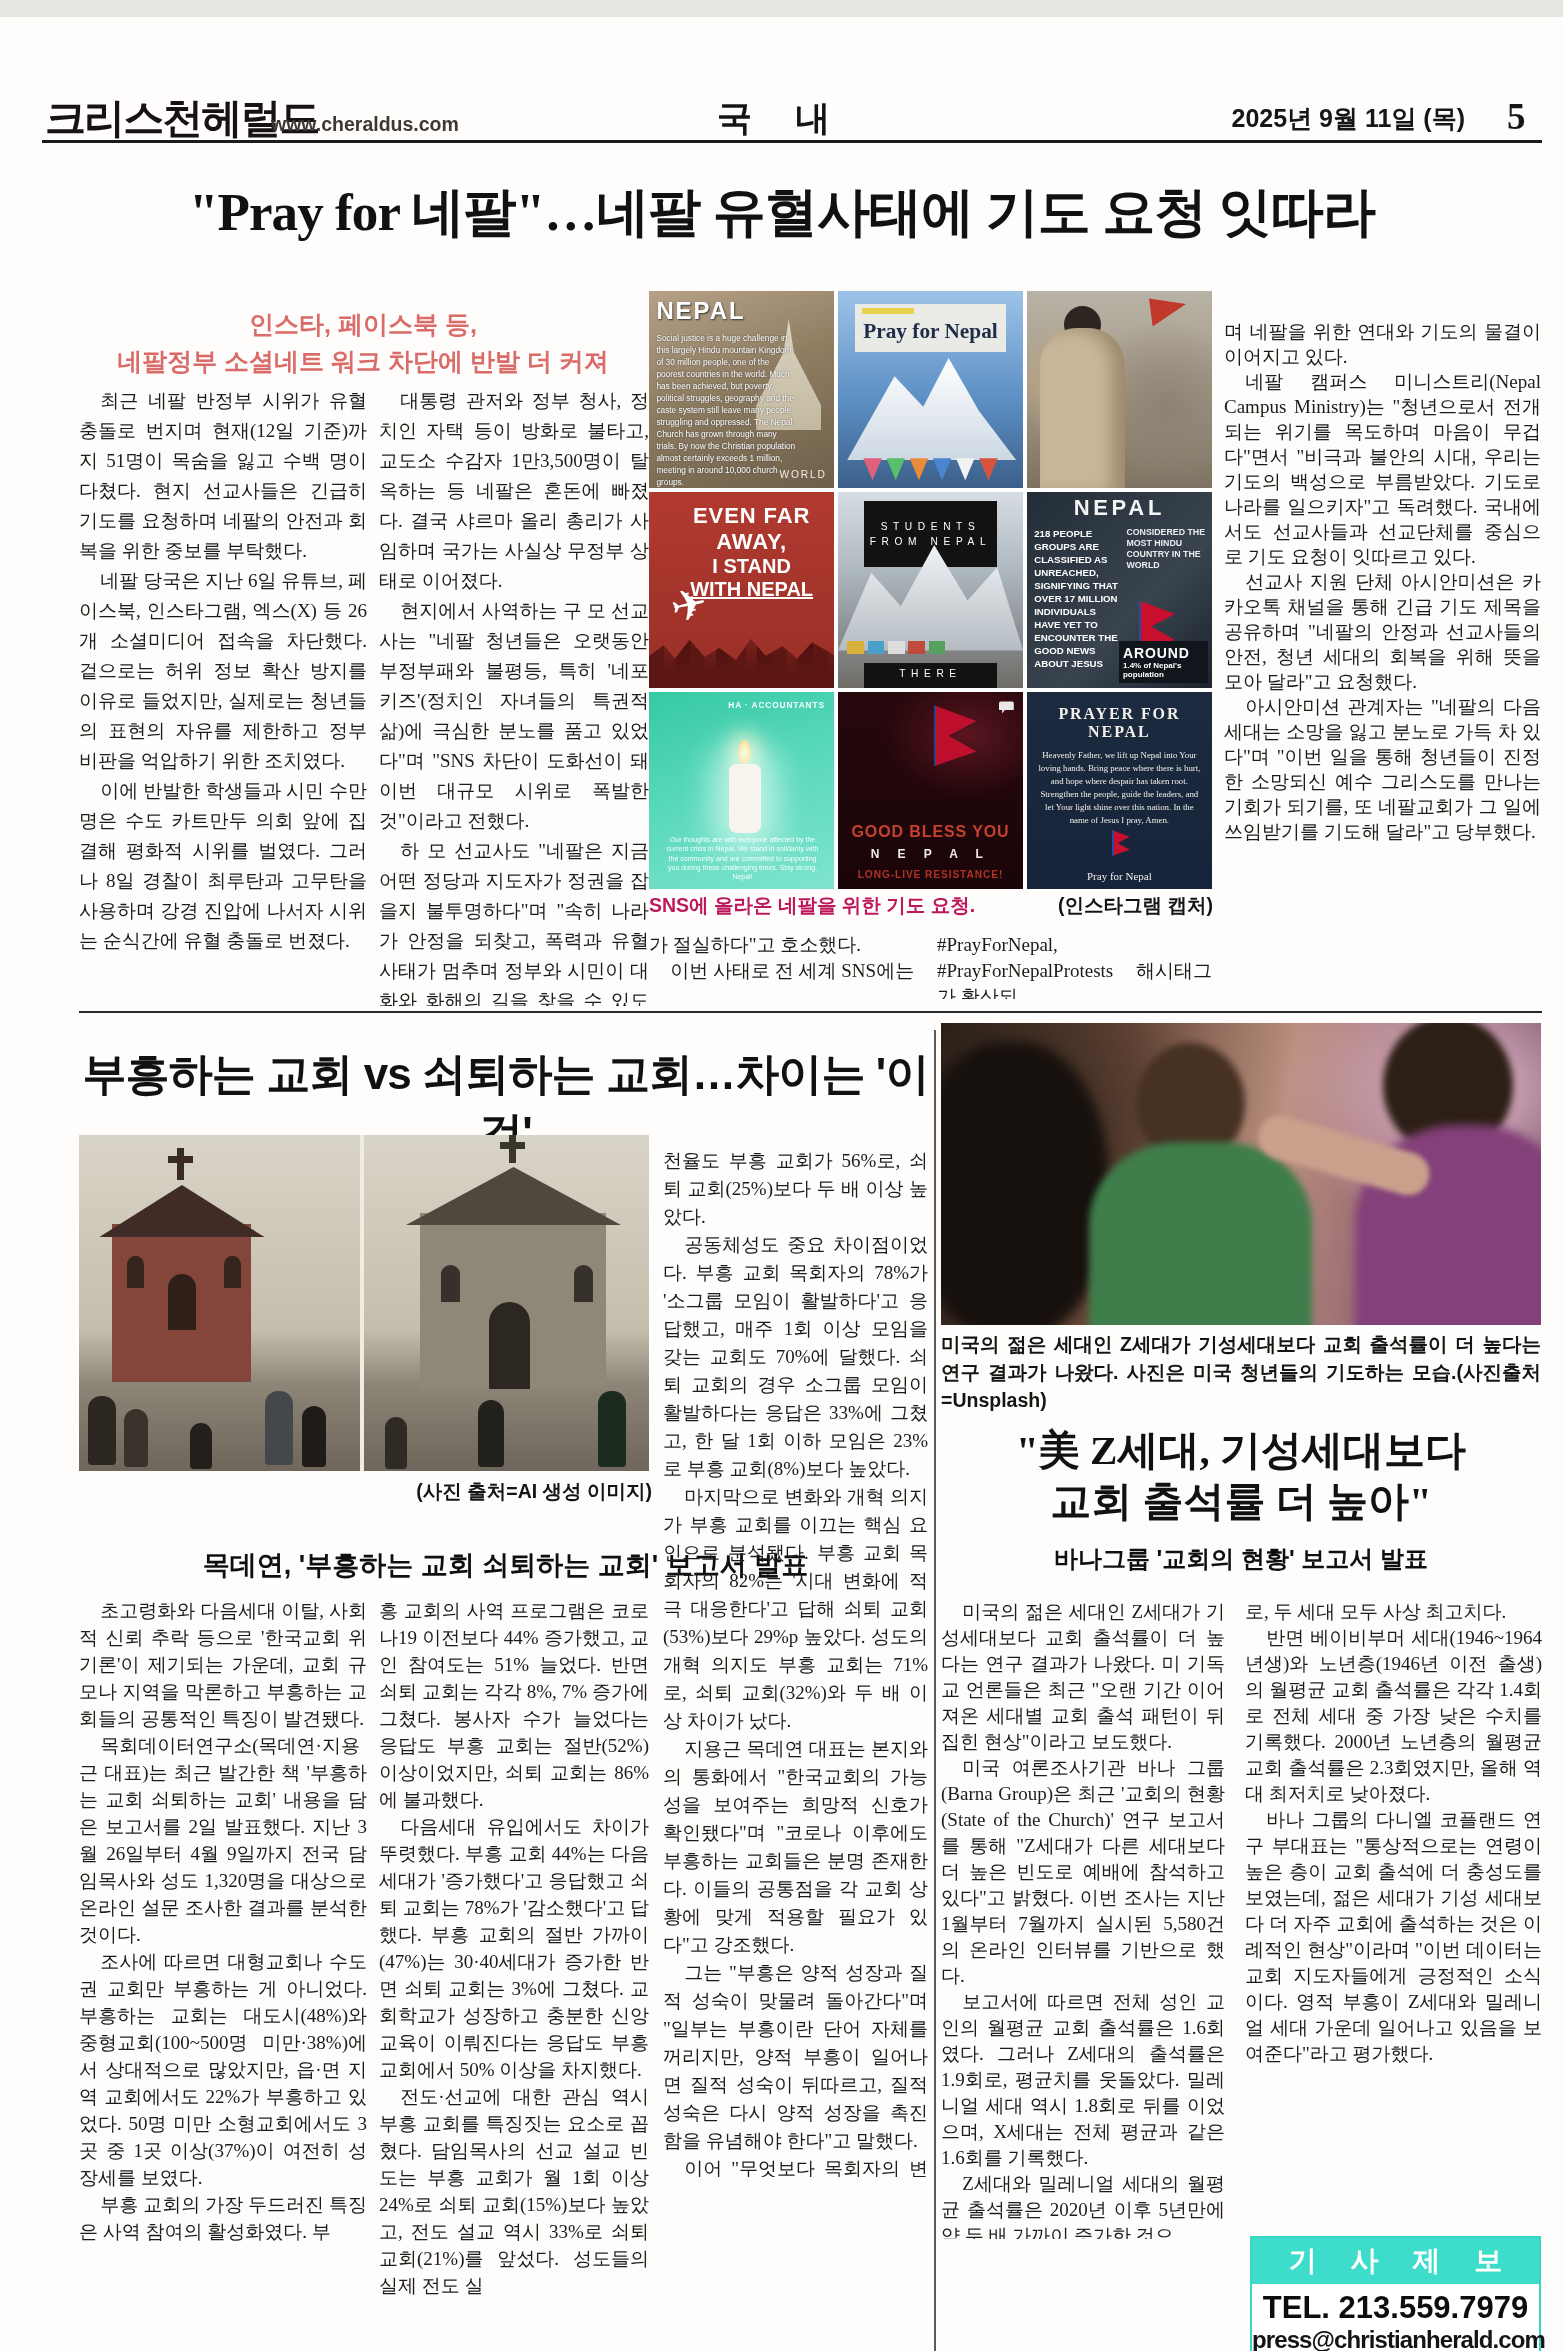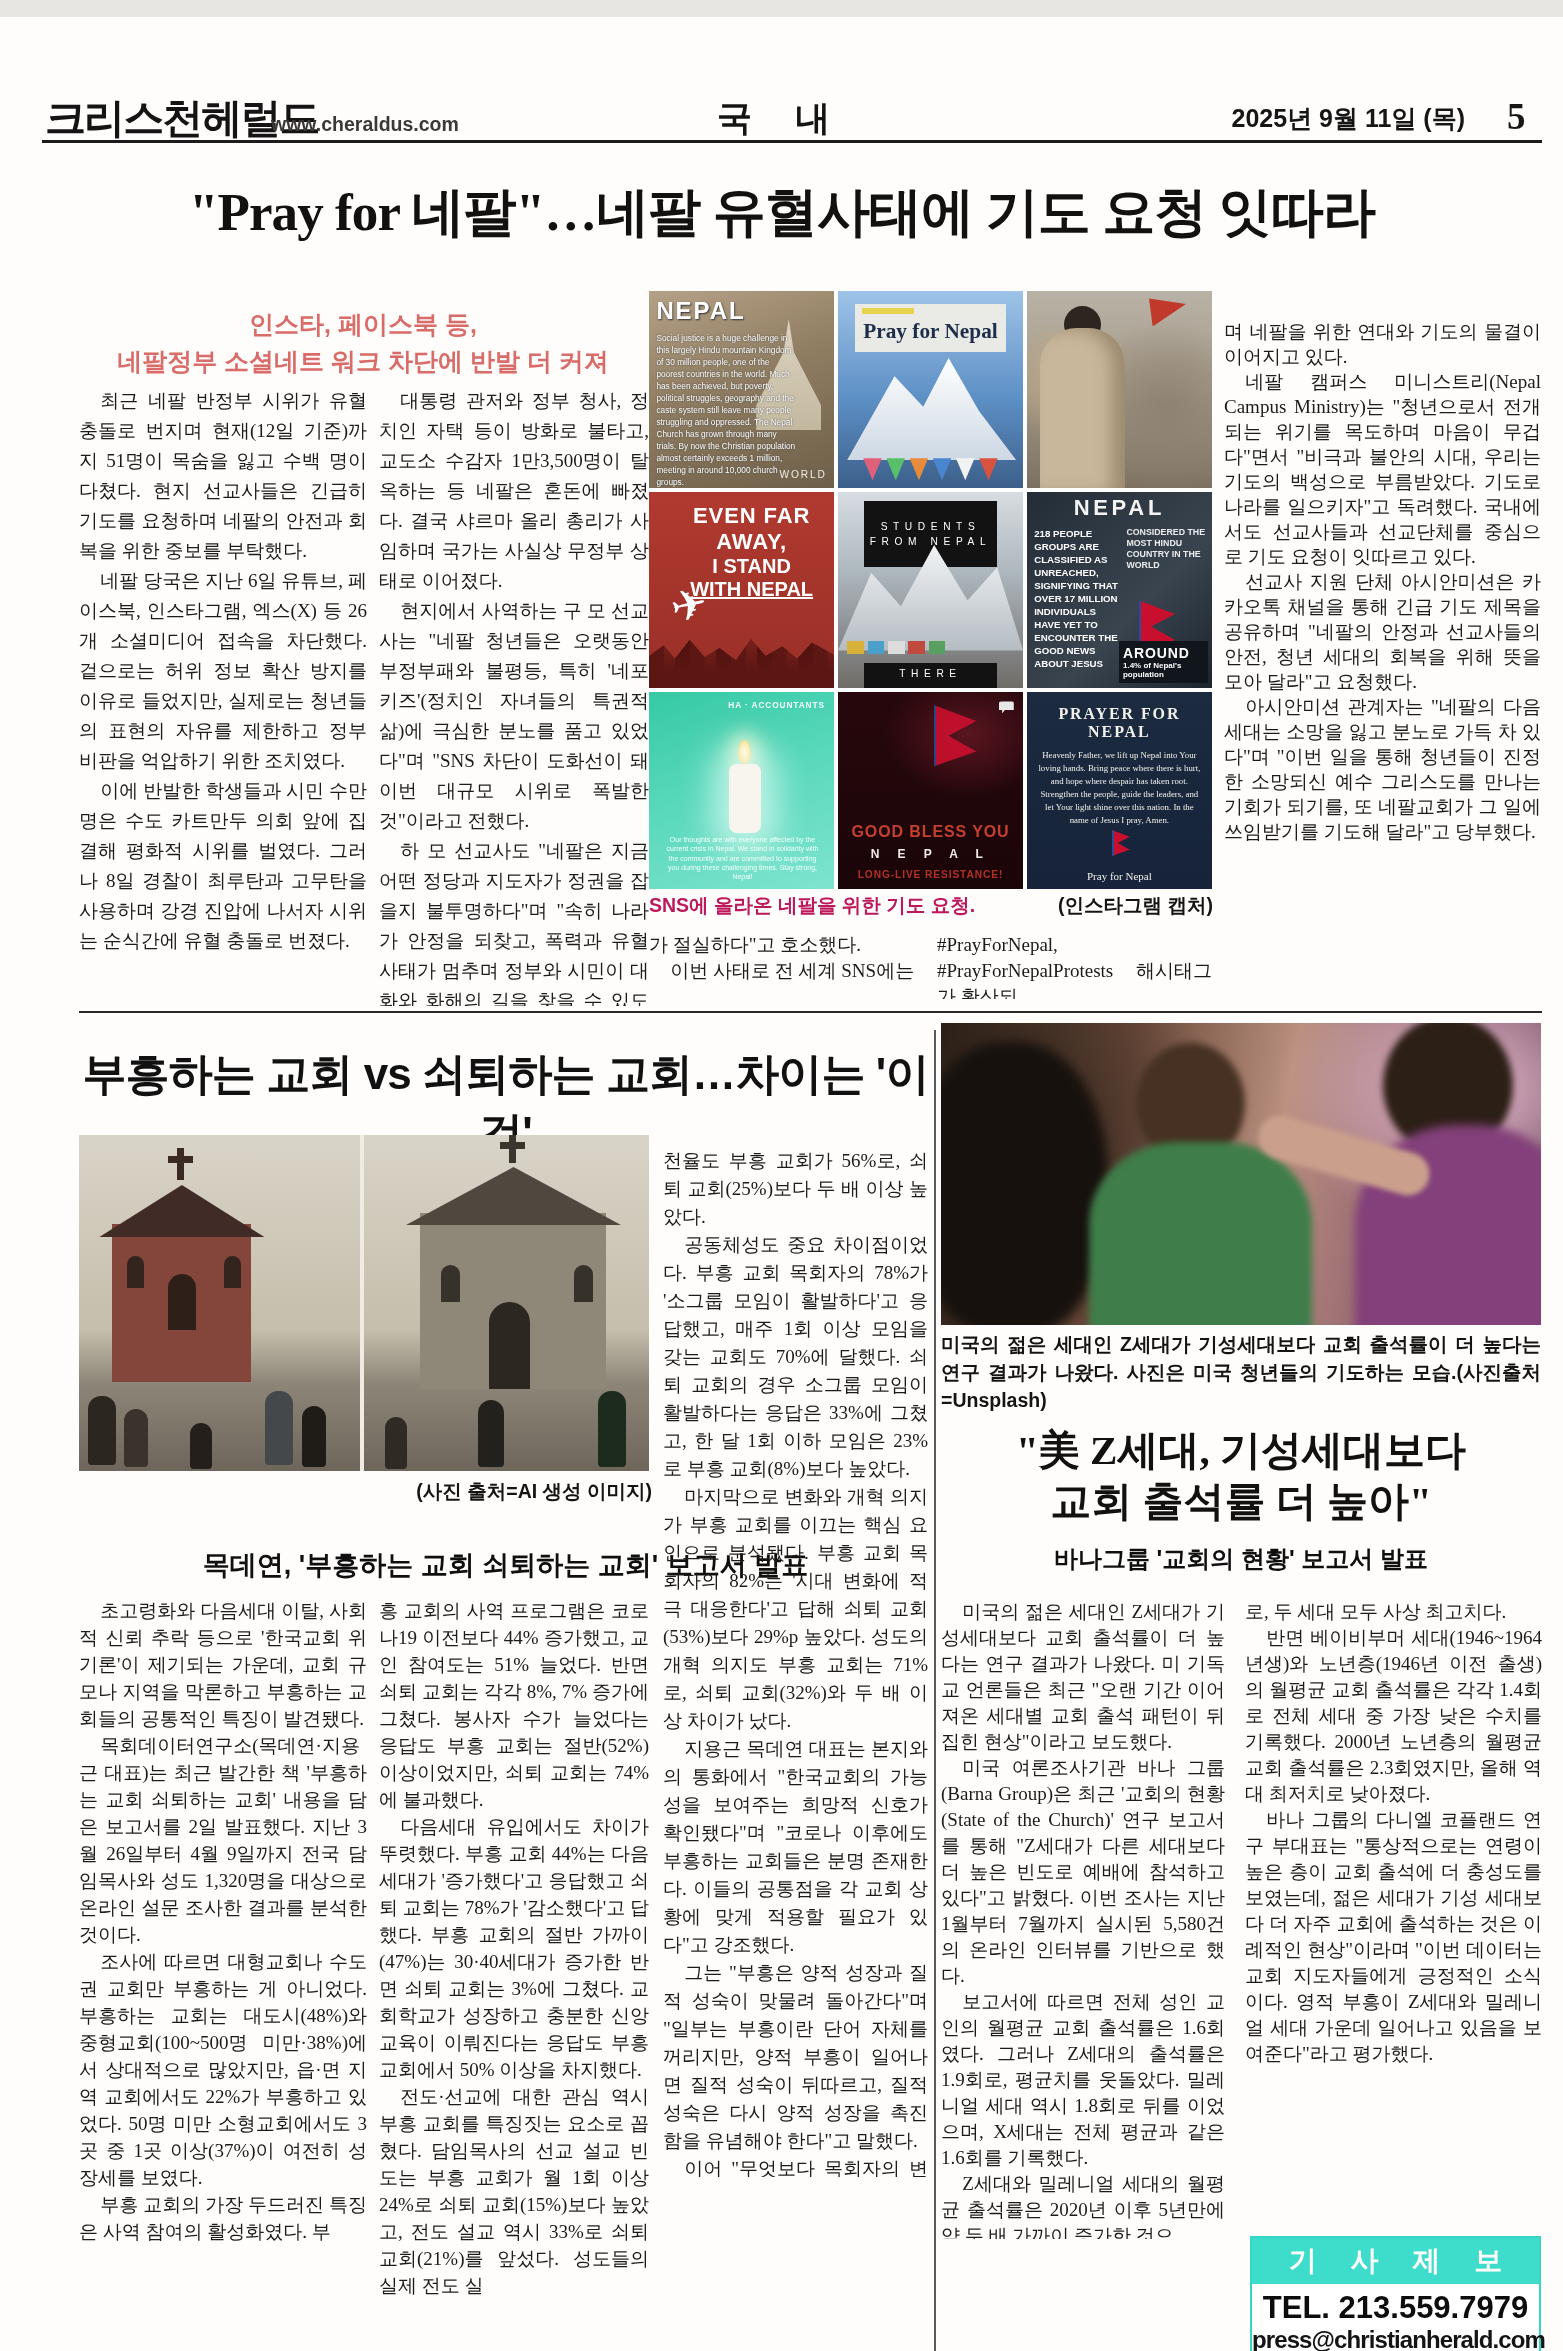"흥 교회의 사역 프로그램은 코로나19" p.bp { text: 74%에 -> 86%에 }
